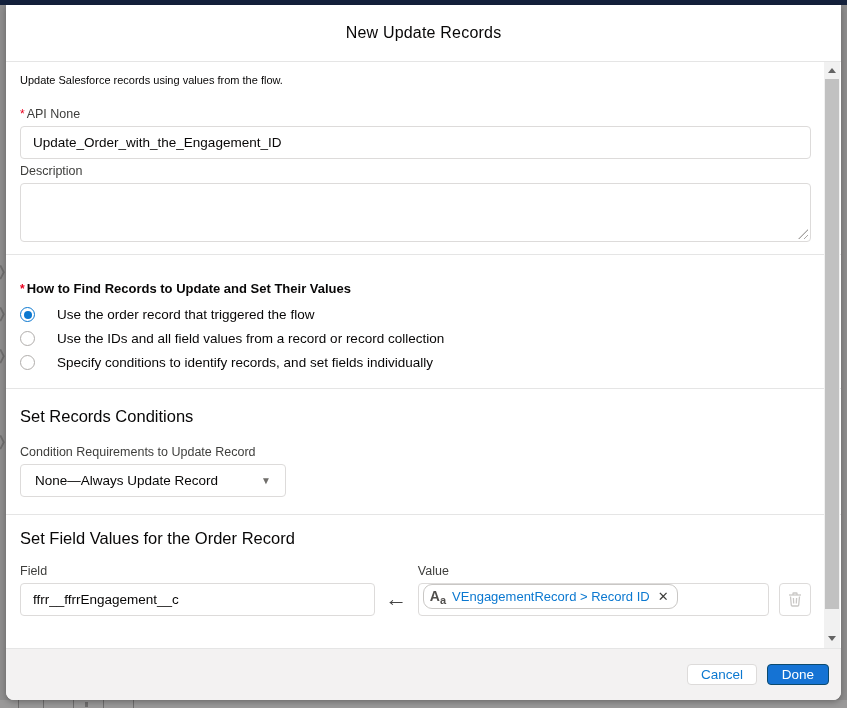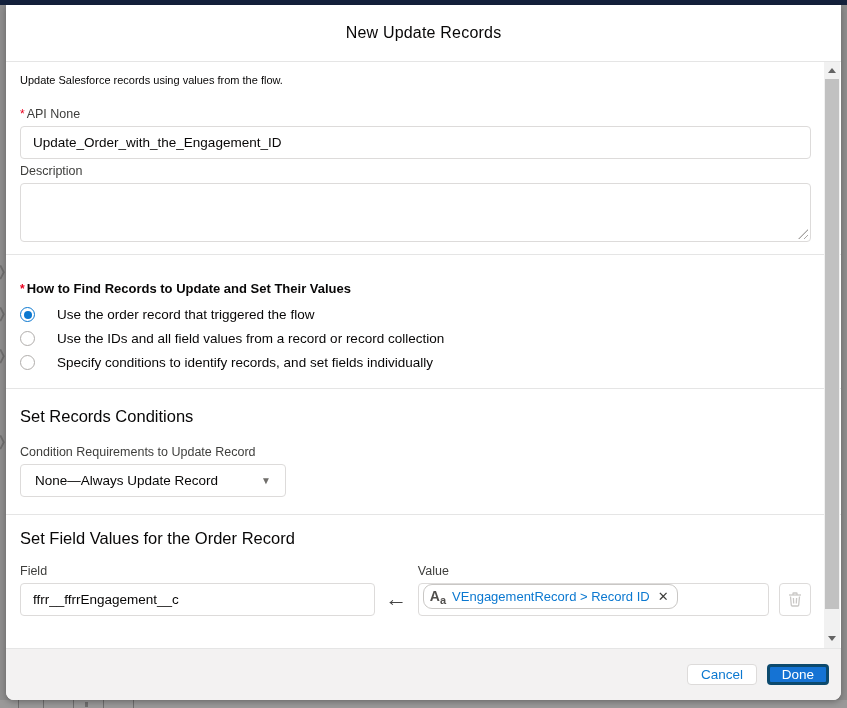"Done" .btn-done { border: 3px solid #0c4a6e -> 1px solid #0c4a6e }
